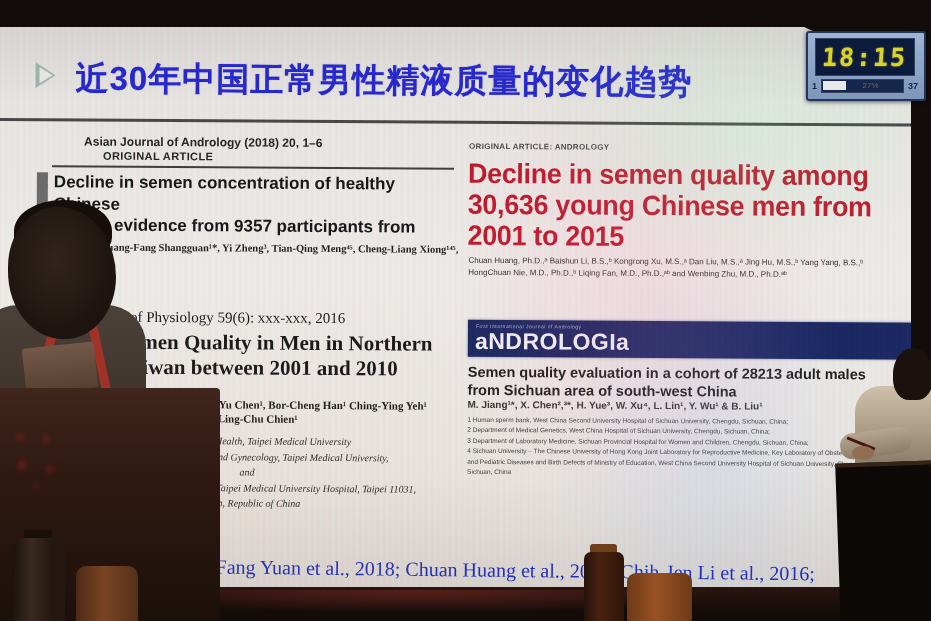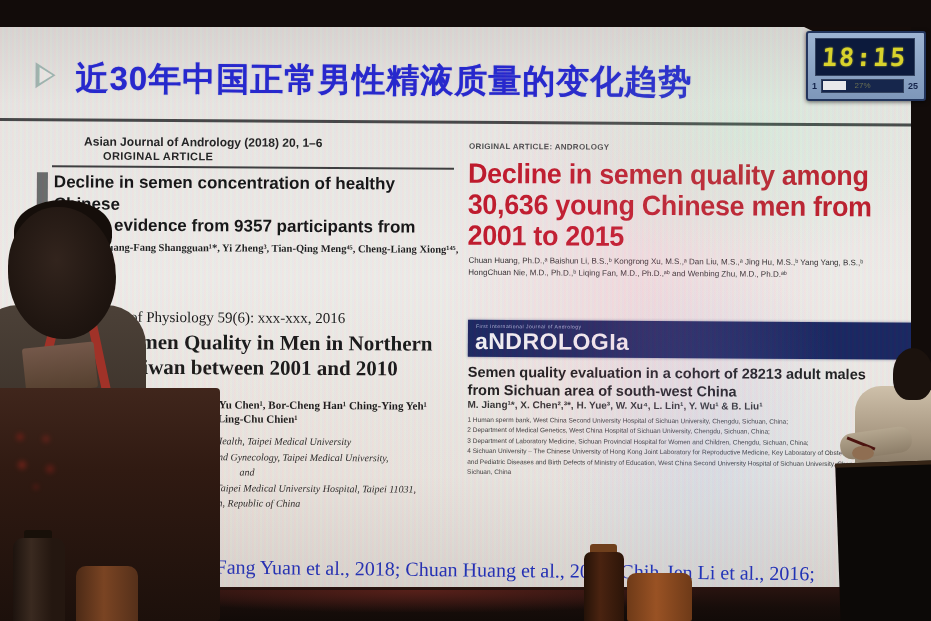"27%" .timer-pct { left: 0 -> 8px }
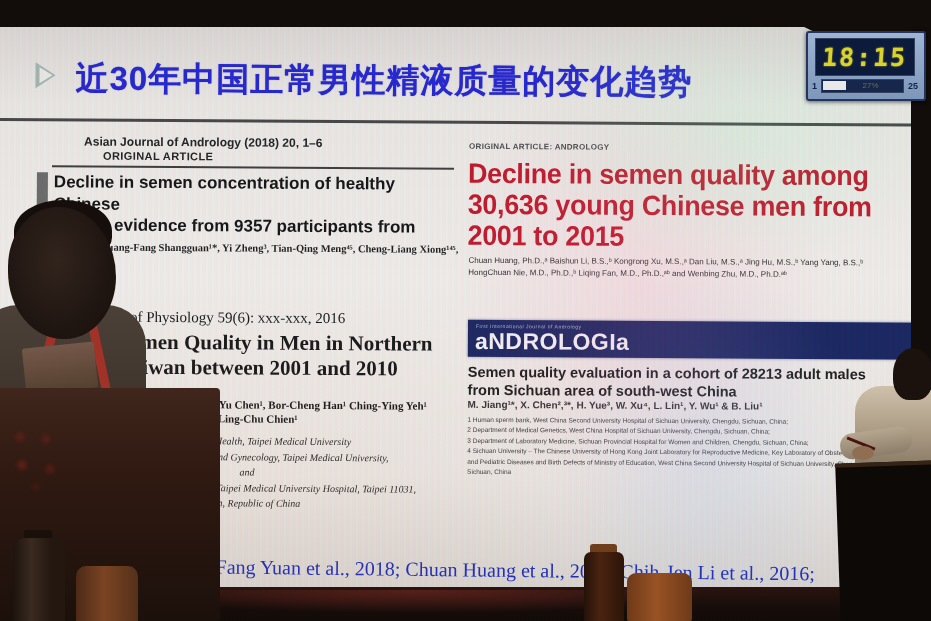"25" span.timer-total { text: 25 -> 37 }
